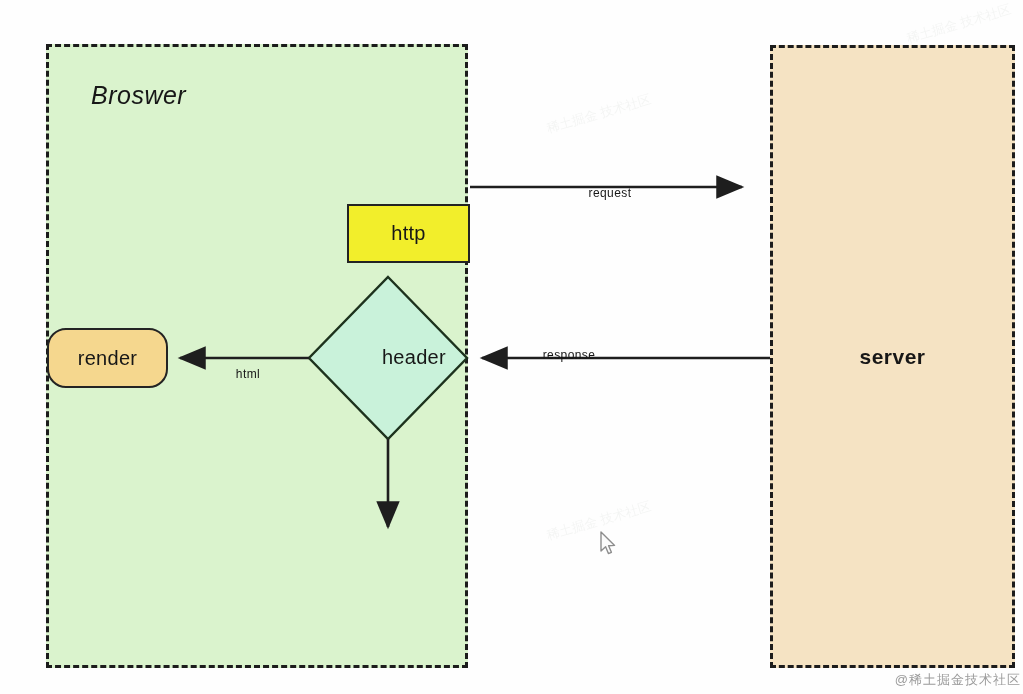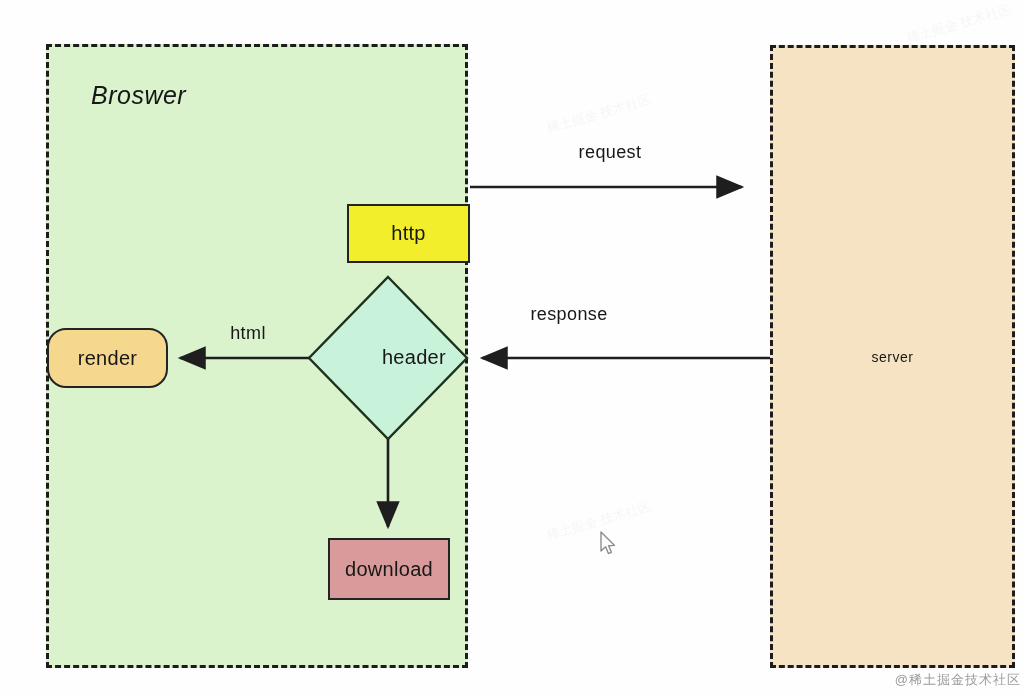"request" .edge-label { font-size: 18px -> 12px; margin-top: none -> 44px }
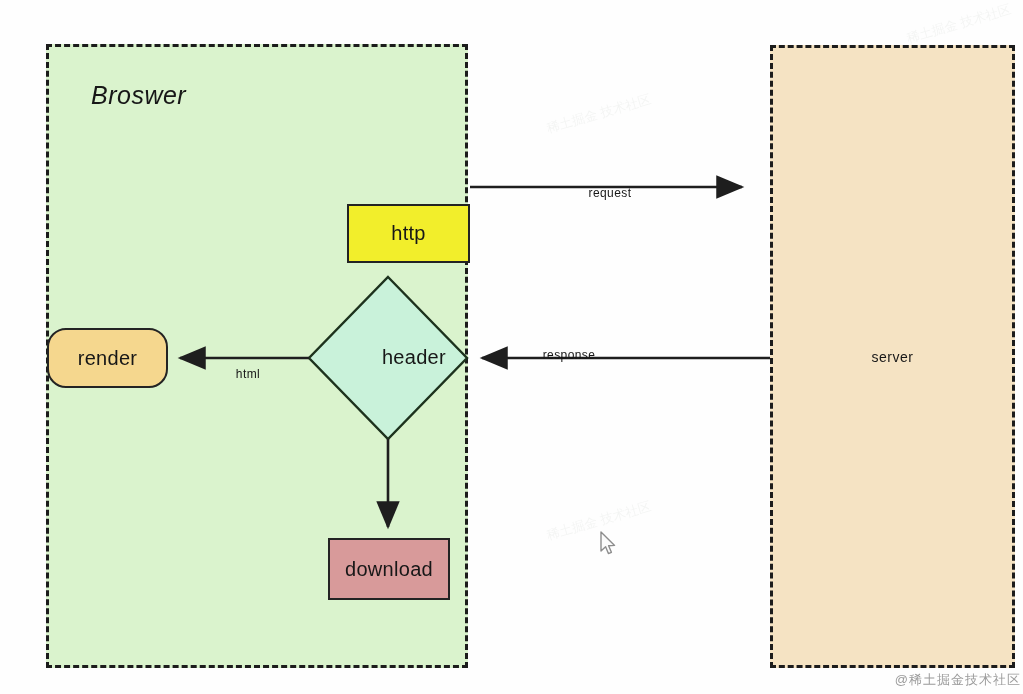"server" .server-label { font-size: 14px -> 21px; font-weight: 400 -> 700 }
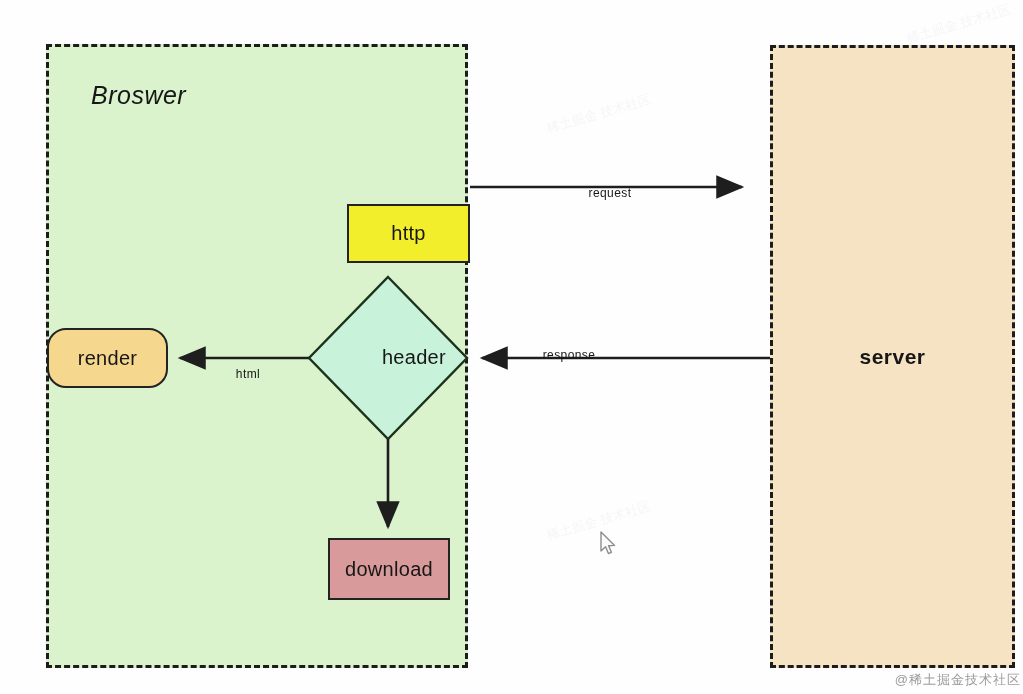"download" div.node { html: <div> <span>download</span> </div> -> none }
